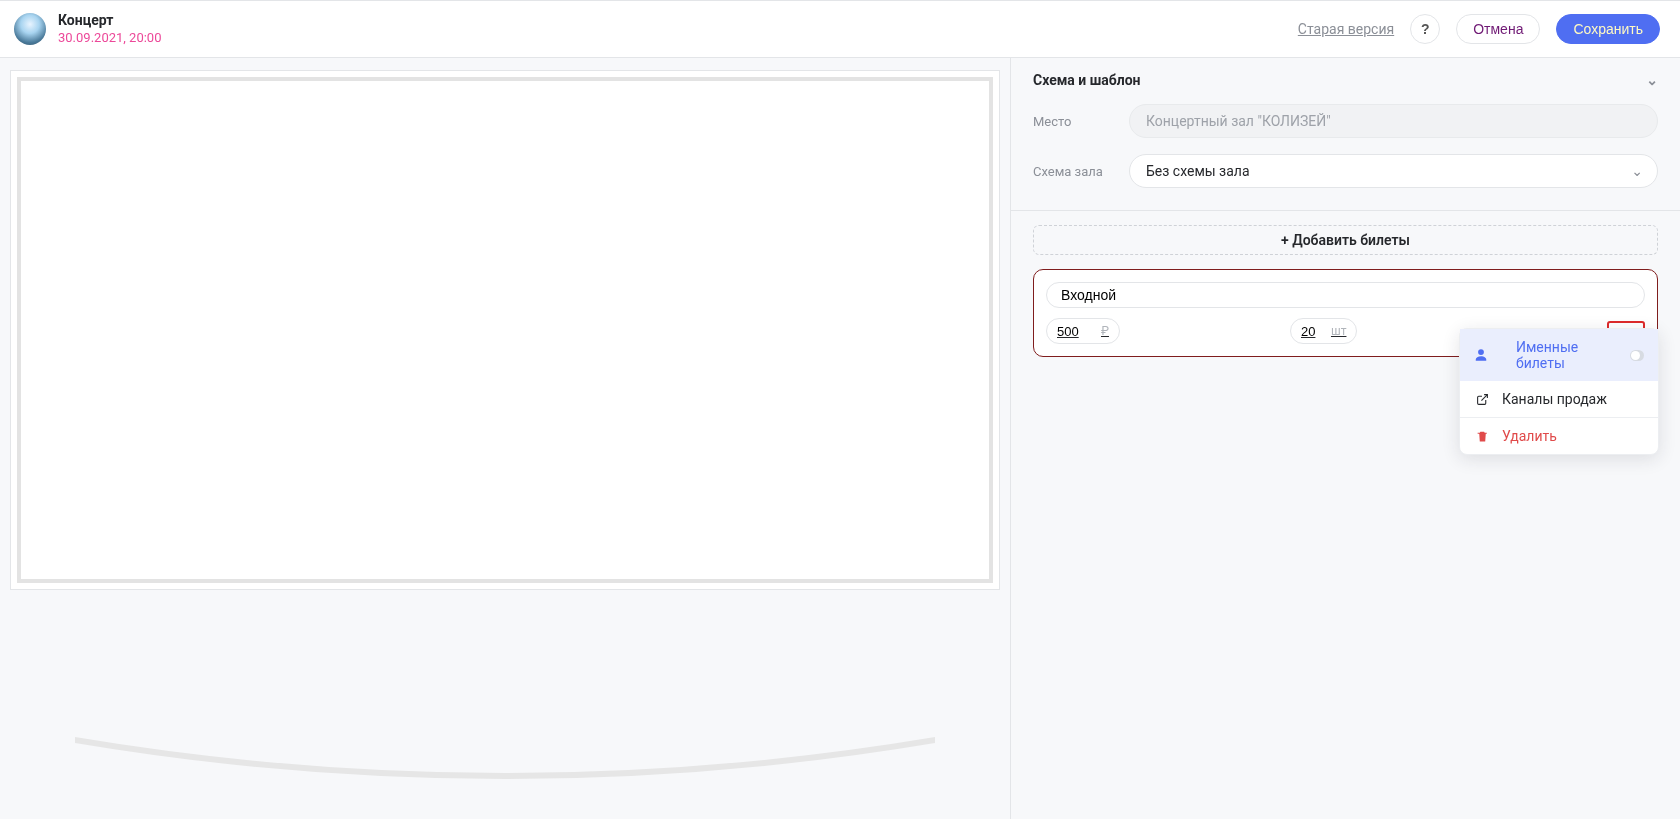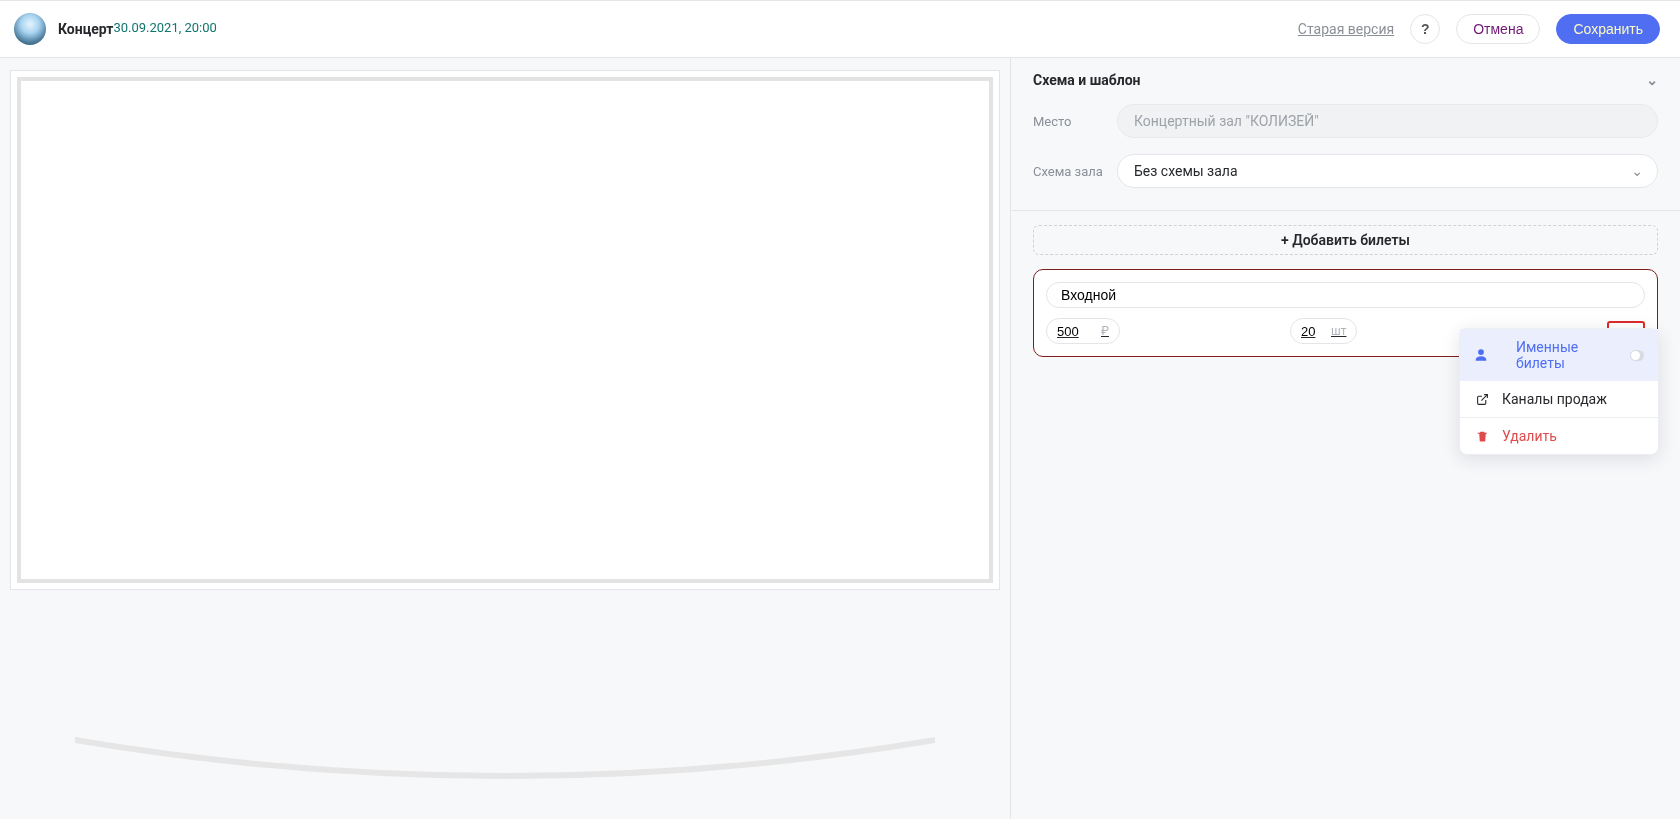"Концерт" .title-block { flex-direction: row -> column }
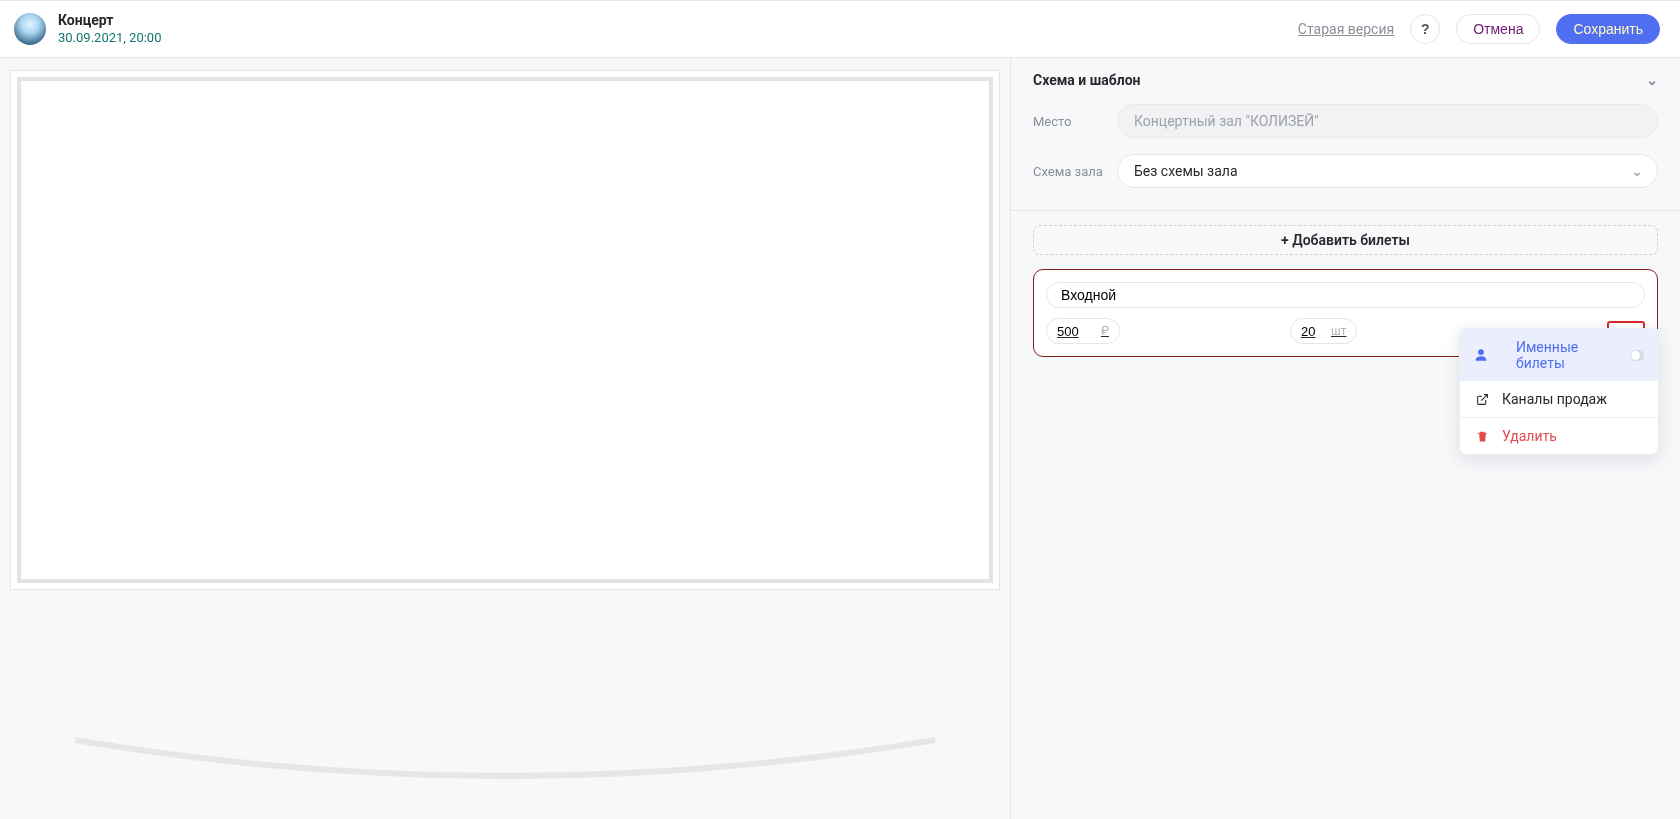"30.09.2021, 20:00" .subtitle { color: #0f766e -> #ec4899 }
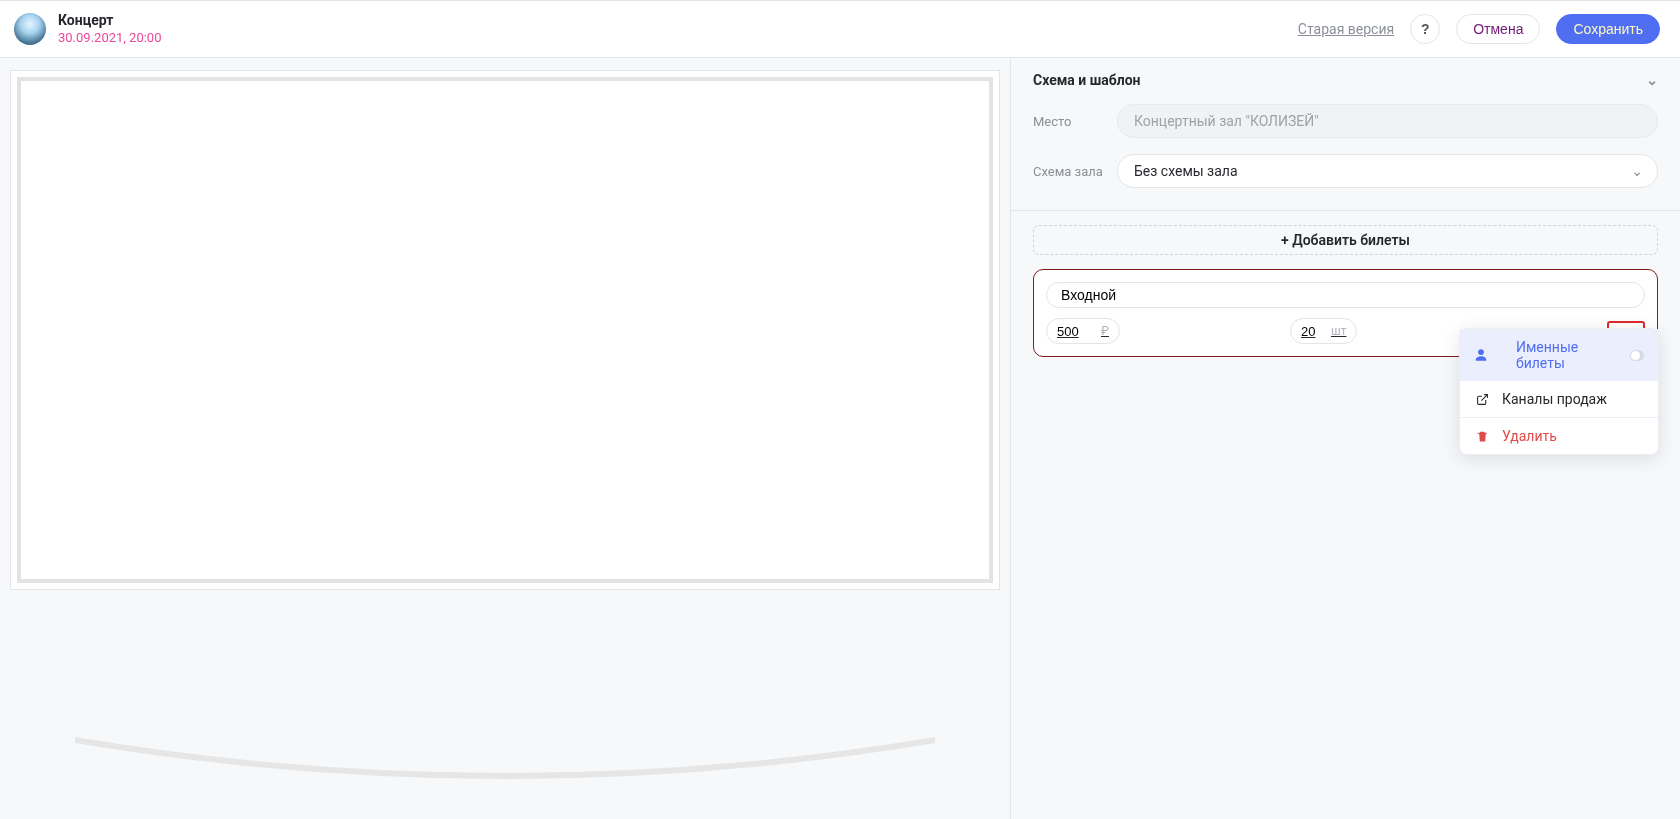"Место" .row { gap: 12px -> 24px }
